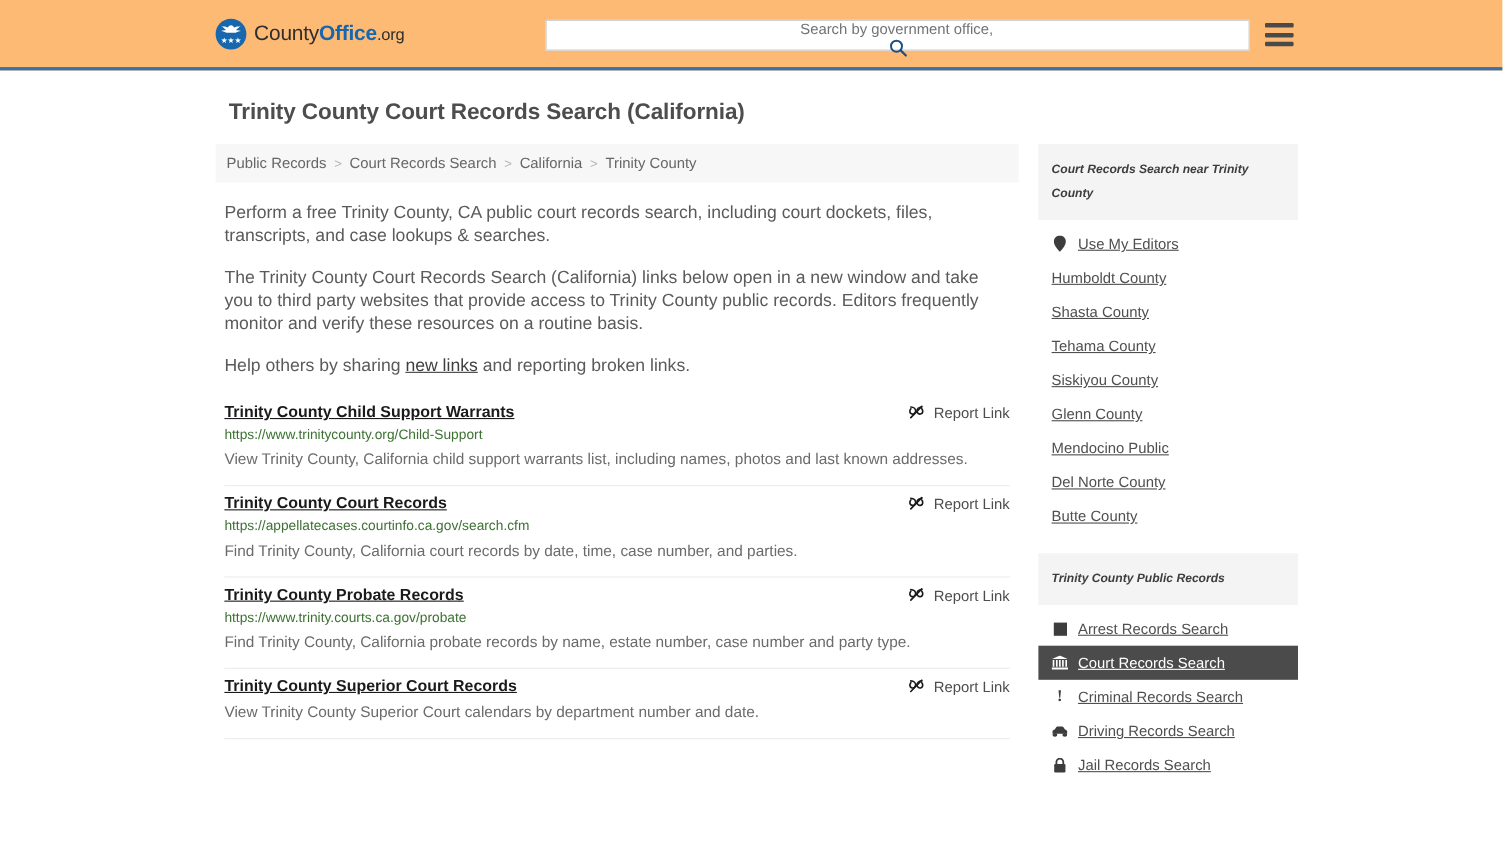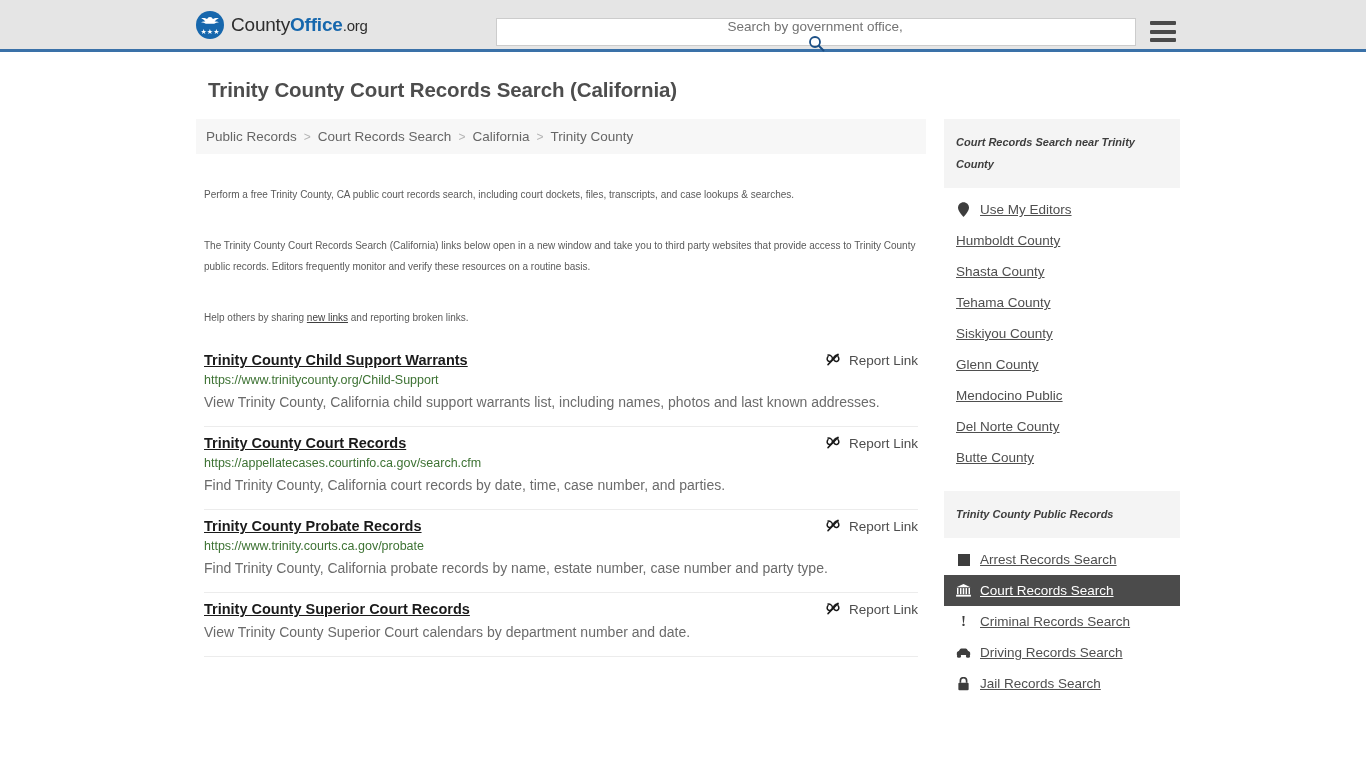"CountyOffice.org" .header { background: #e5e5e5 -> #fdba74; height: 52px -> 64px }
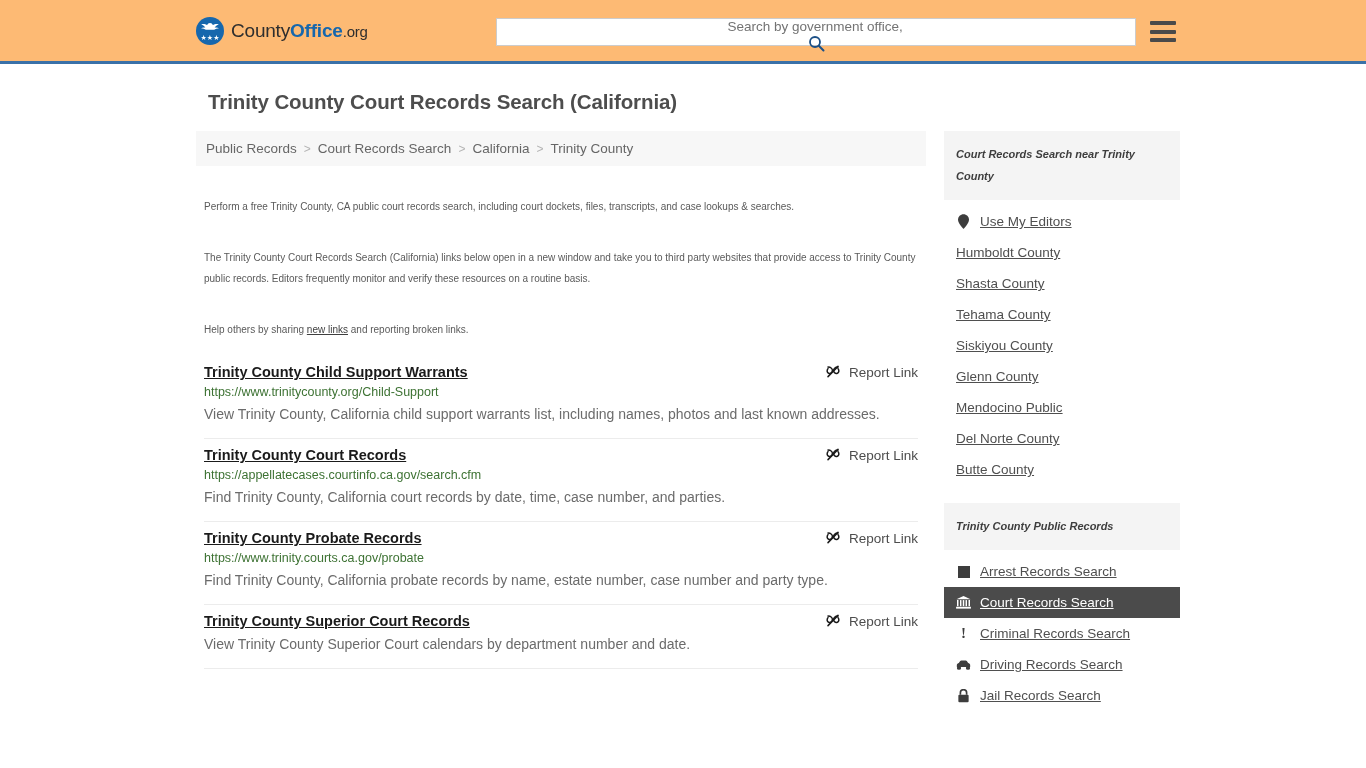"Perform a free Trinity County," .intro p { font-size: 10px -> 16px; margin: 30px 0 0 0 -> 17px 0 0 0 }
